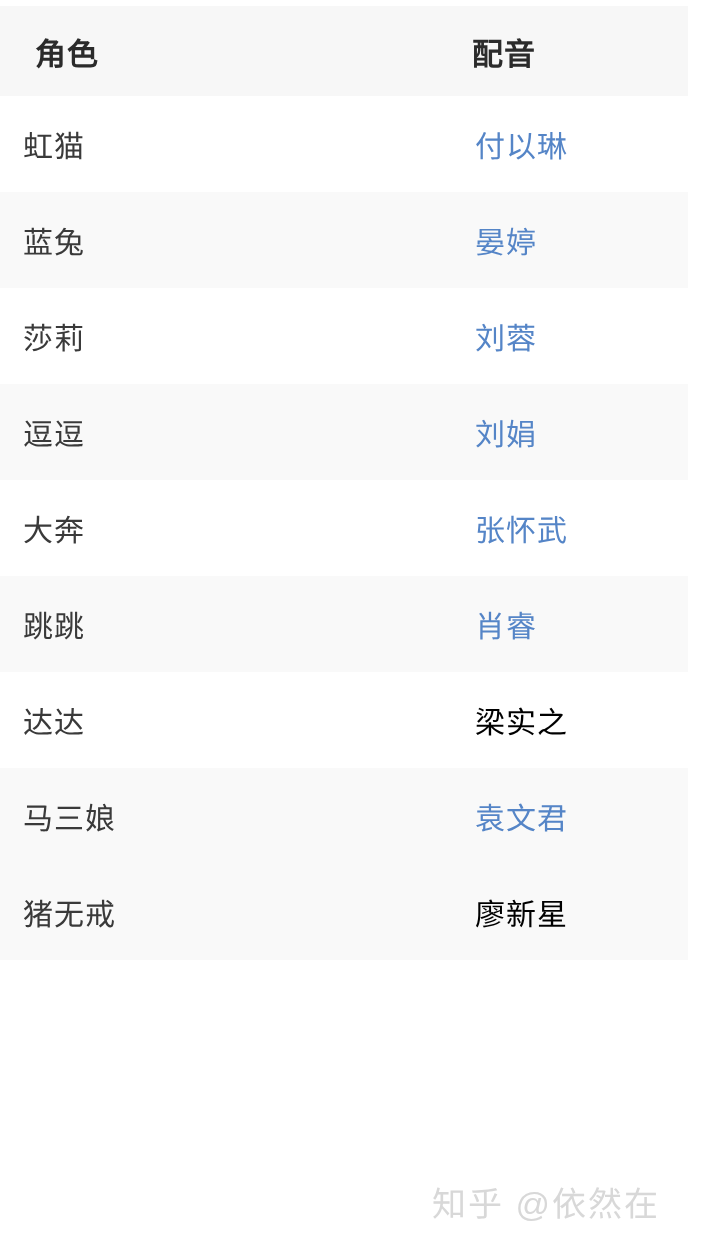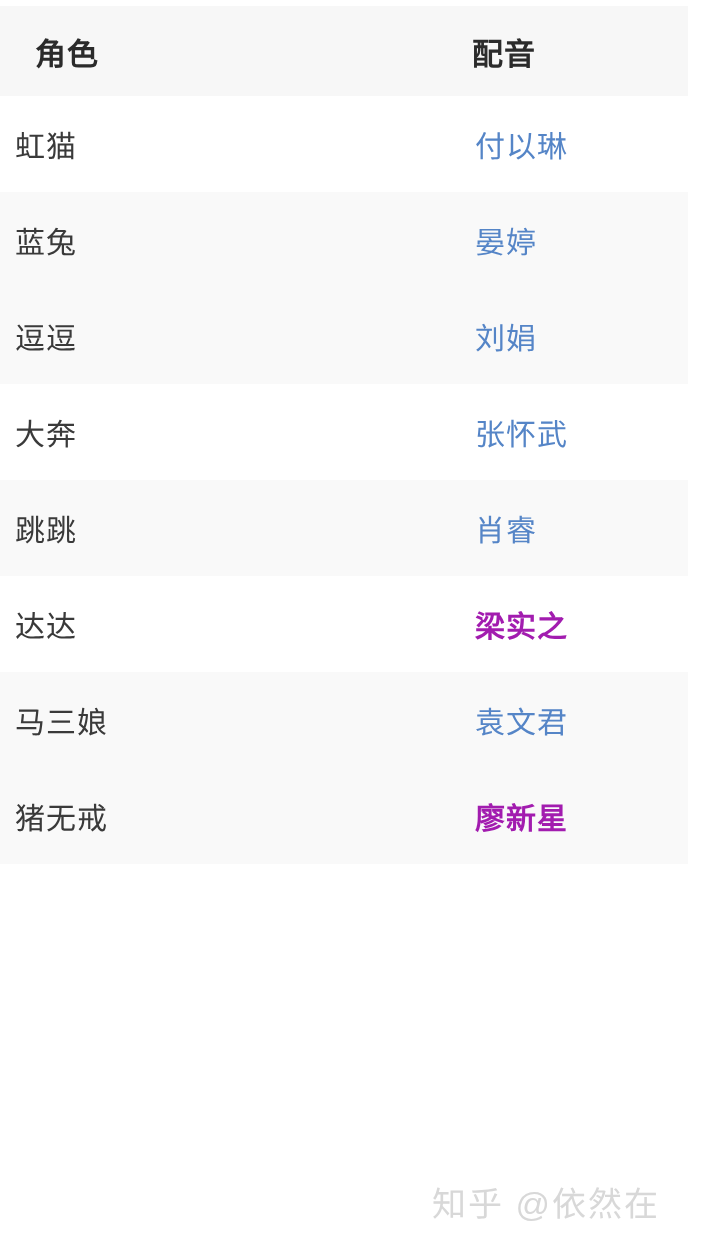"虹猫" tbody td.role-cell { padding-left: 15px -> 23px }
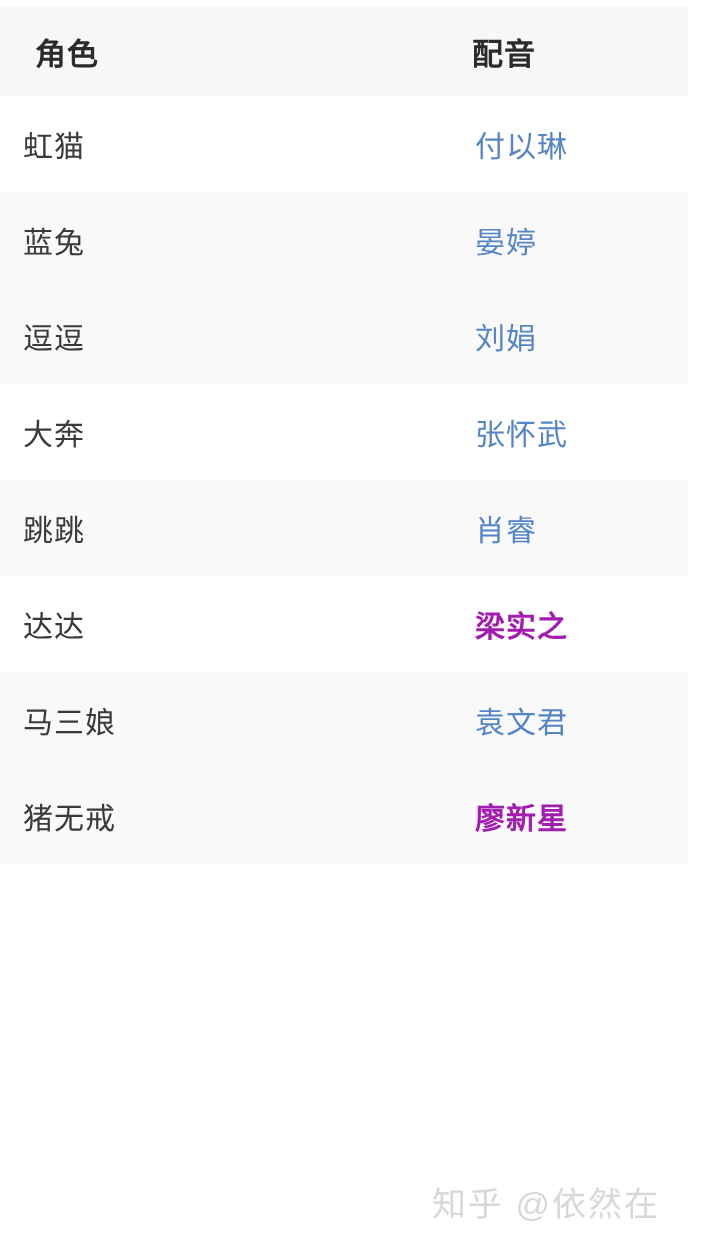"莎莉" tr.row-even { html: none -> <tr> <td><span>莎莉</span></td> <td><span>刘蓉</span></td> </tr> }
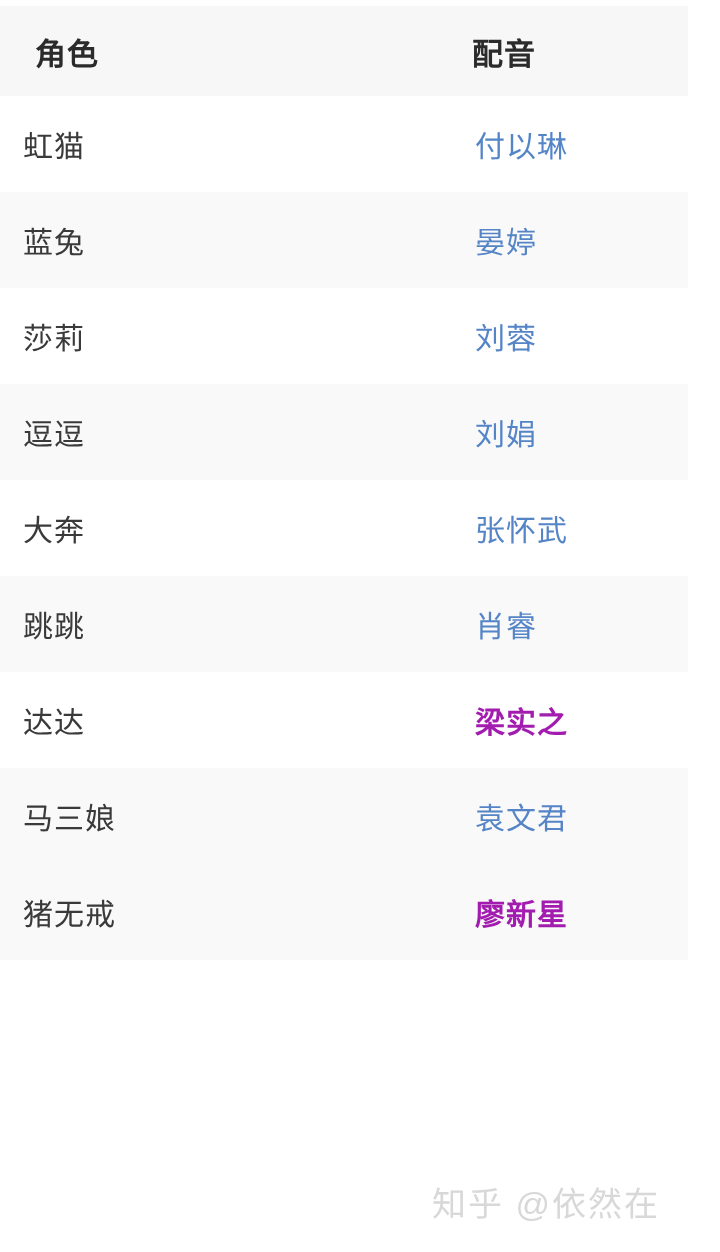"梁实之" .voice-plain { color: #a21caf -> #000000; font-weight: bold -> none }
